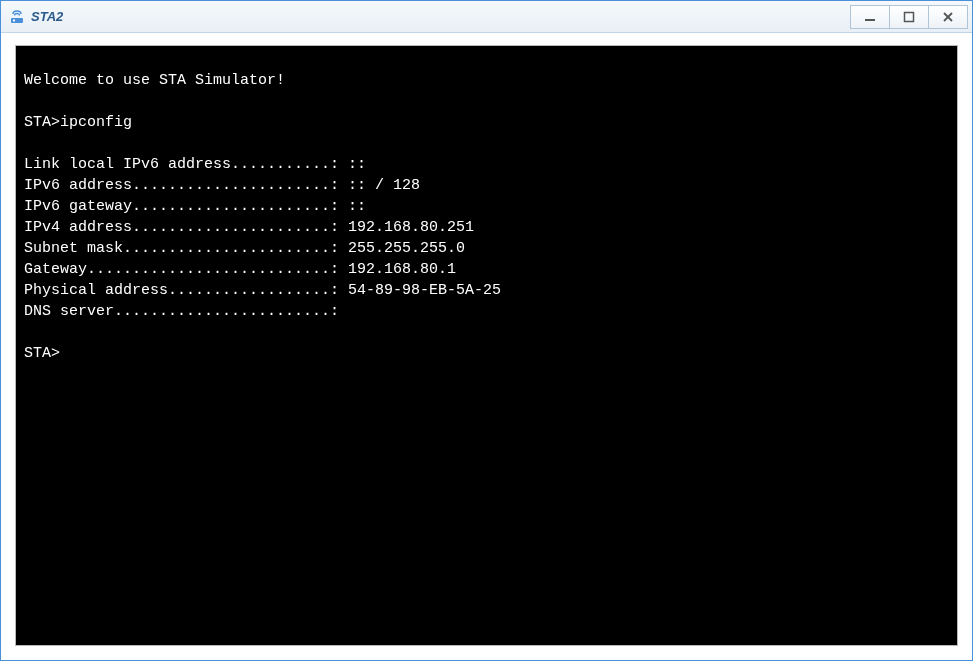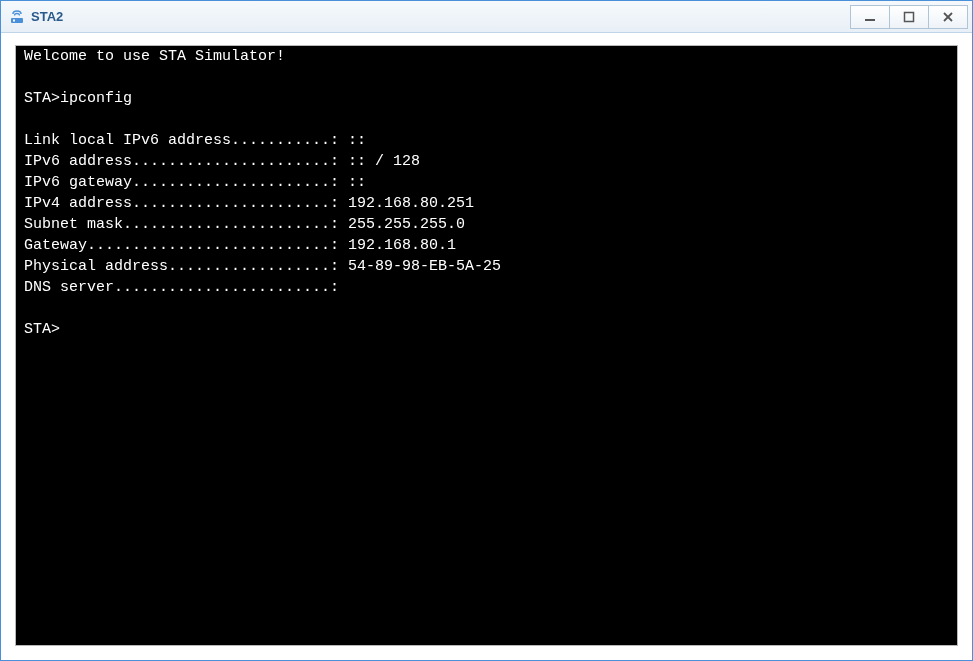"STA2" .titlebar-left { font-style: none -> italic }
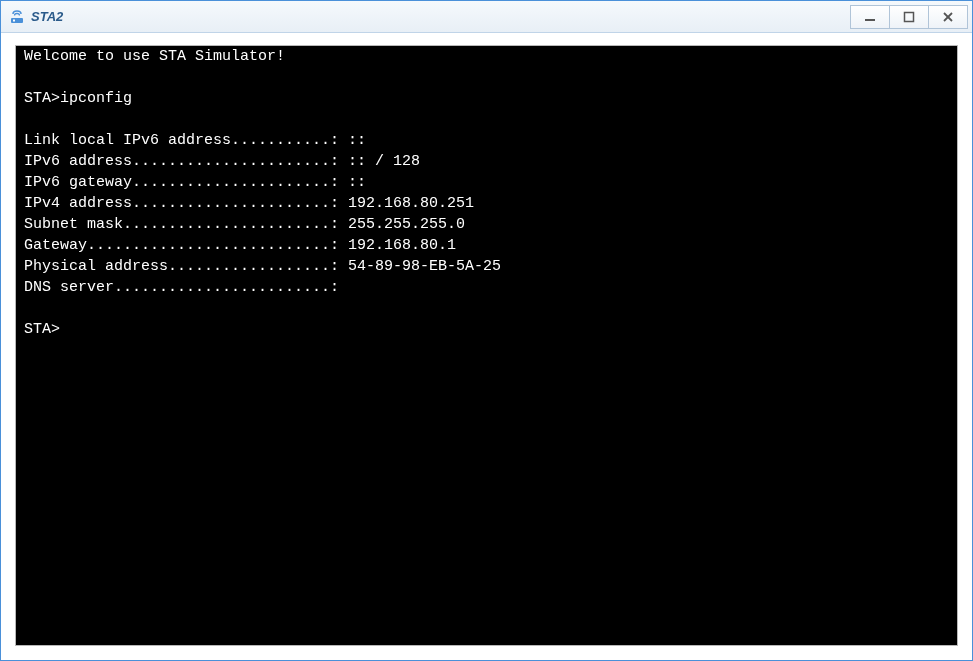"Welcome to use STA Simulator!" .terminal { padding: 0 8px -> 24px 8px }
